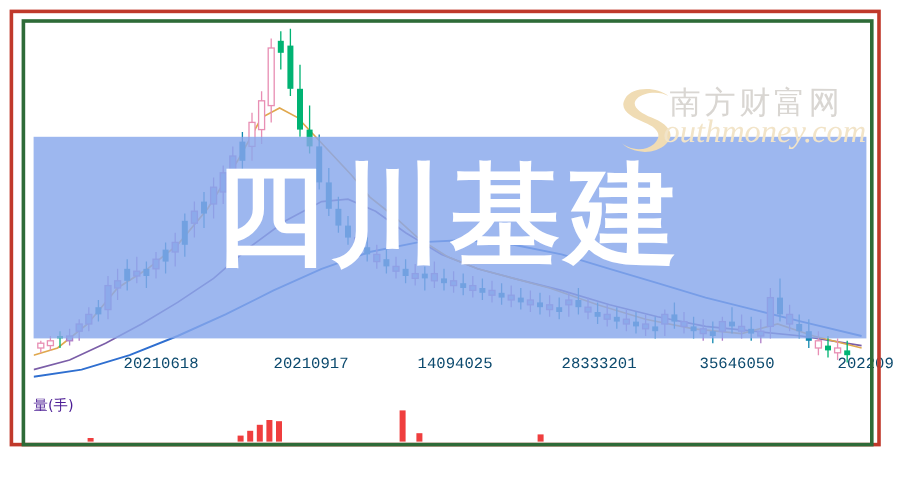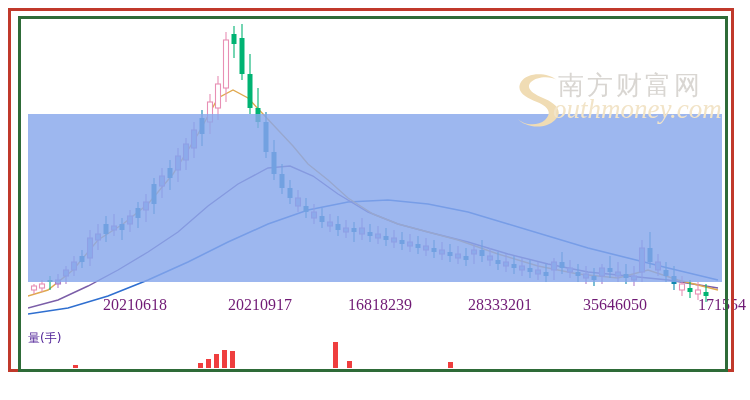"四川基建" div.overlay-title { html: none -> <div>四川基建</div> }
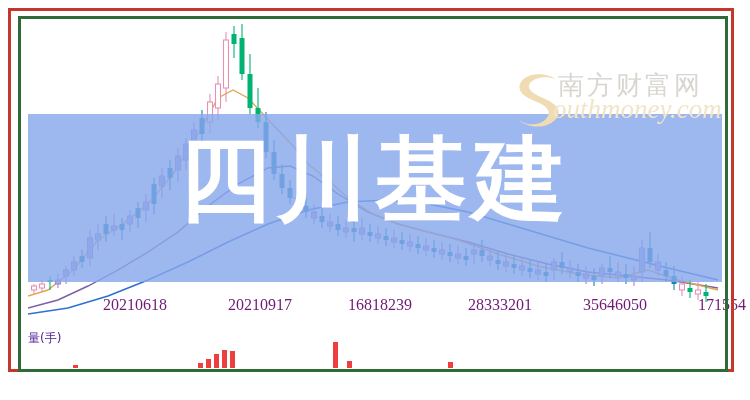"20210618" .xtick { color: #701a75 -> #0c4a6e; font-family: Liberation Serif, serif -> Liberation Mono, monospace; font-size: 16px -> 13px }
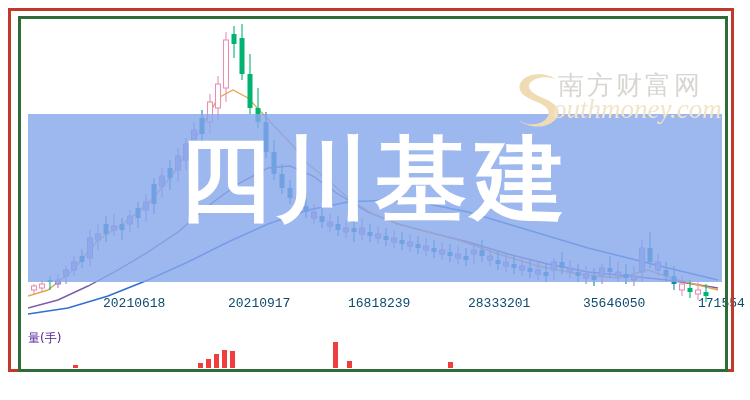"16818239" div.xtick { text: 16818239 -> 14094025 }
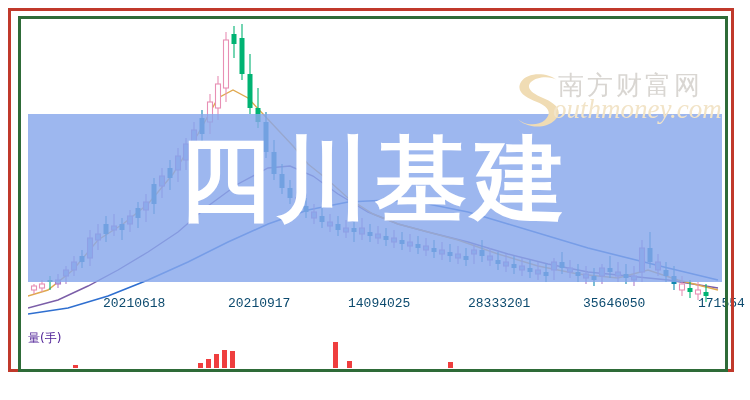"171554" div.xtick { text: 171554 -> 202209 }
